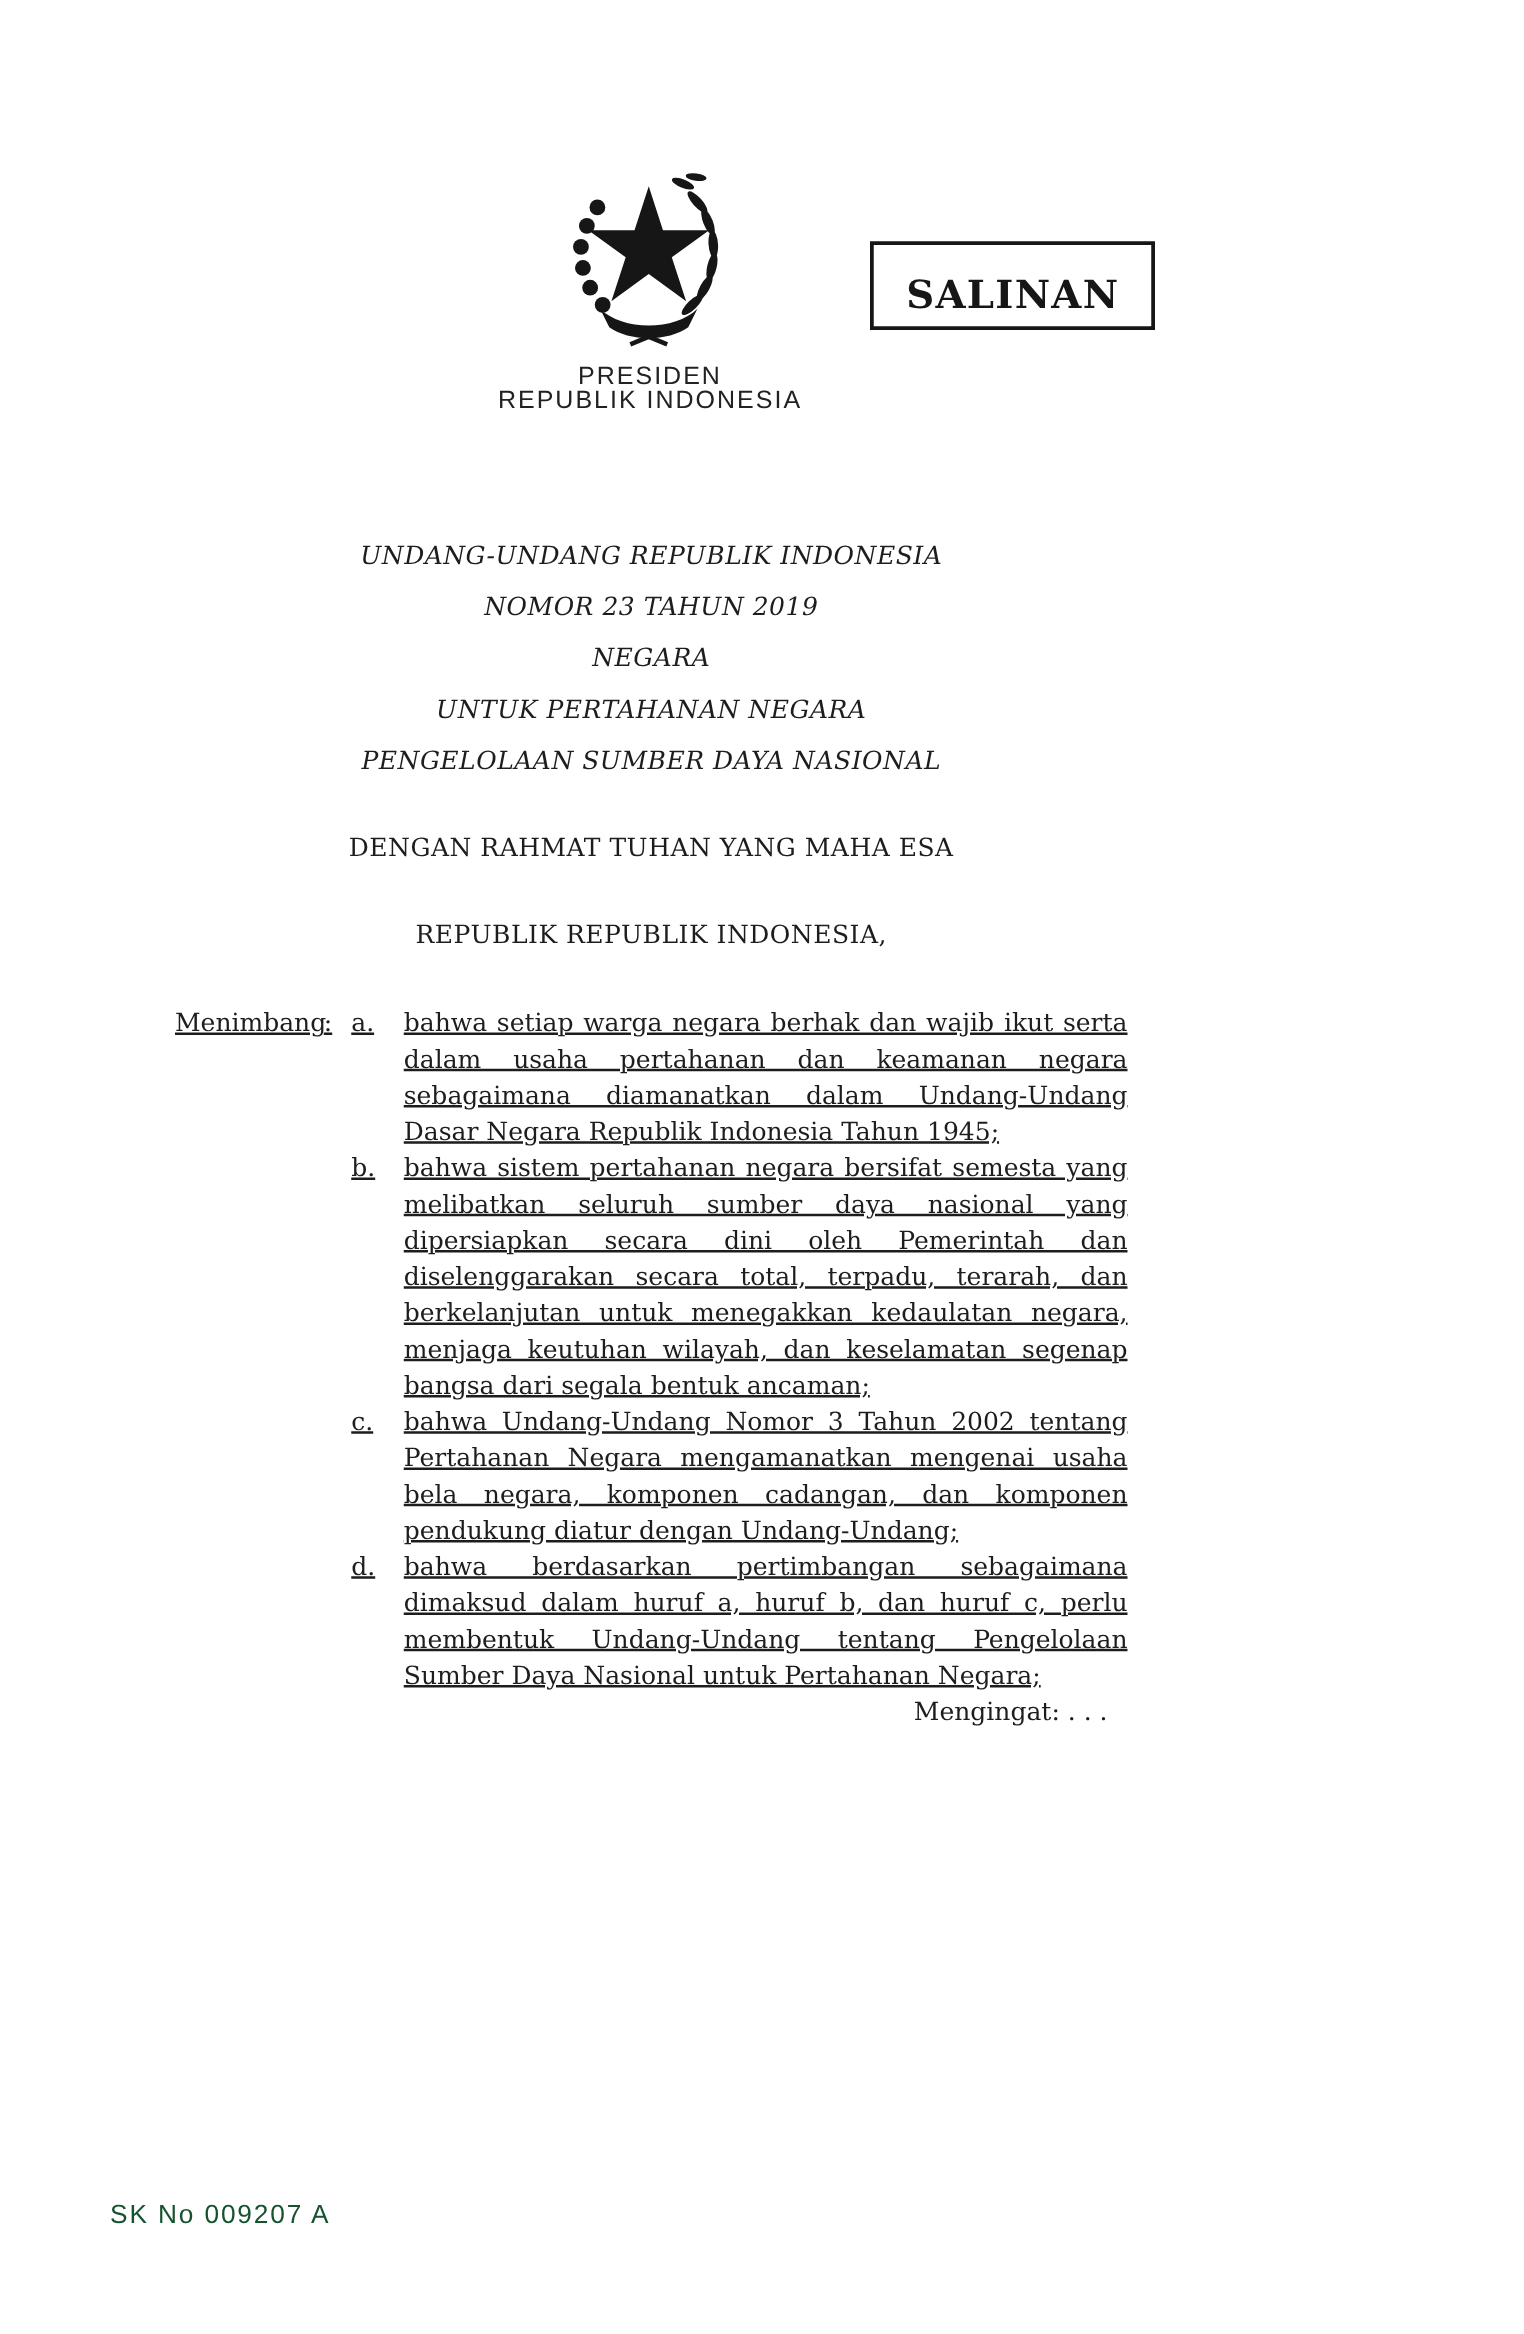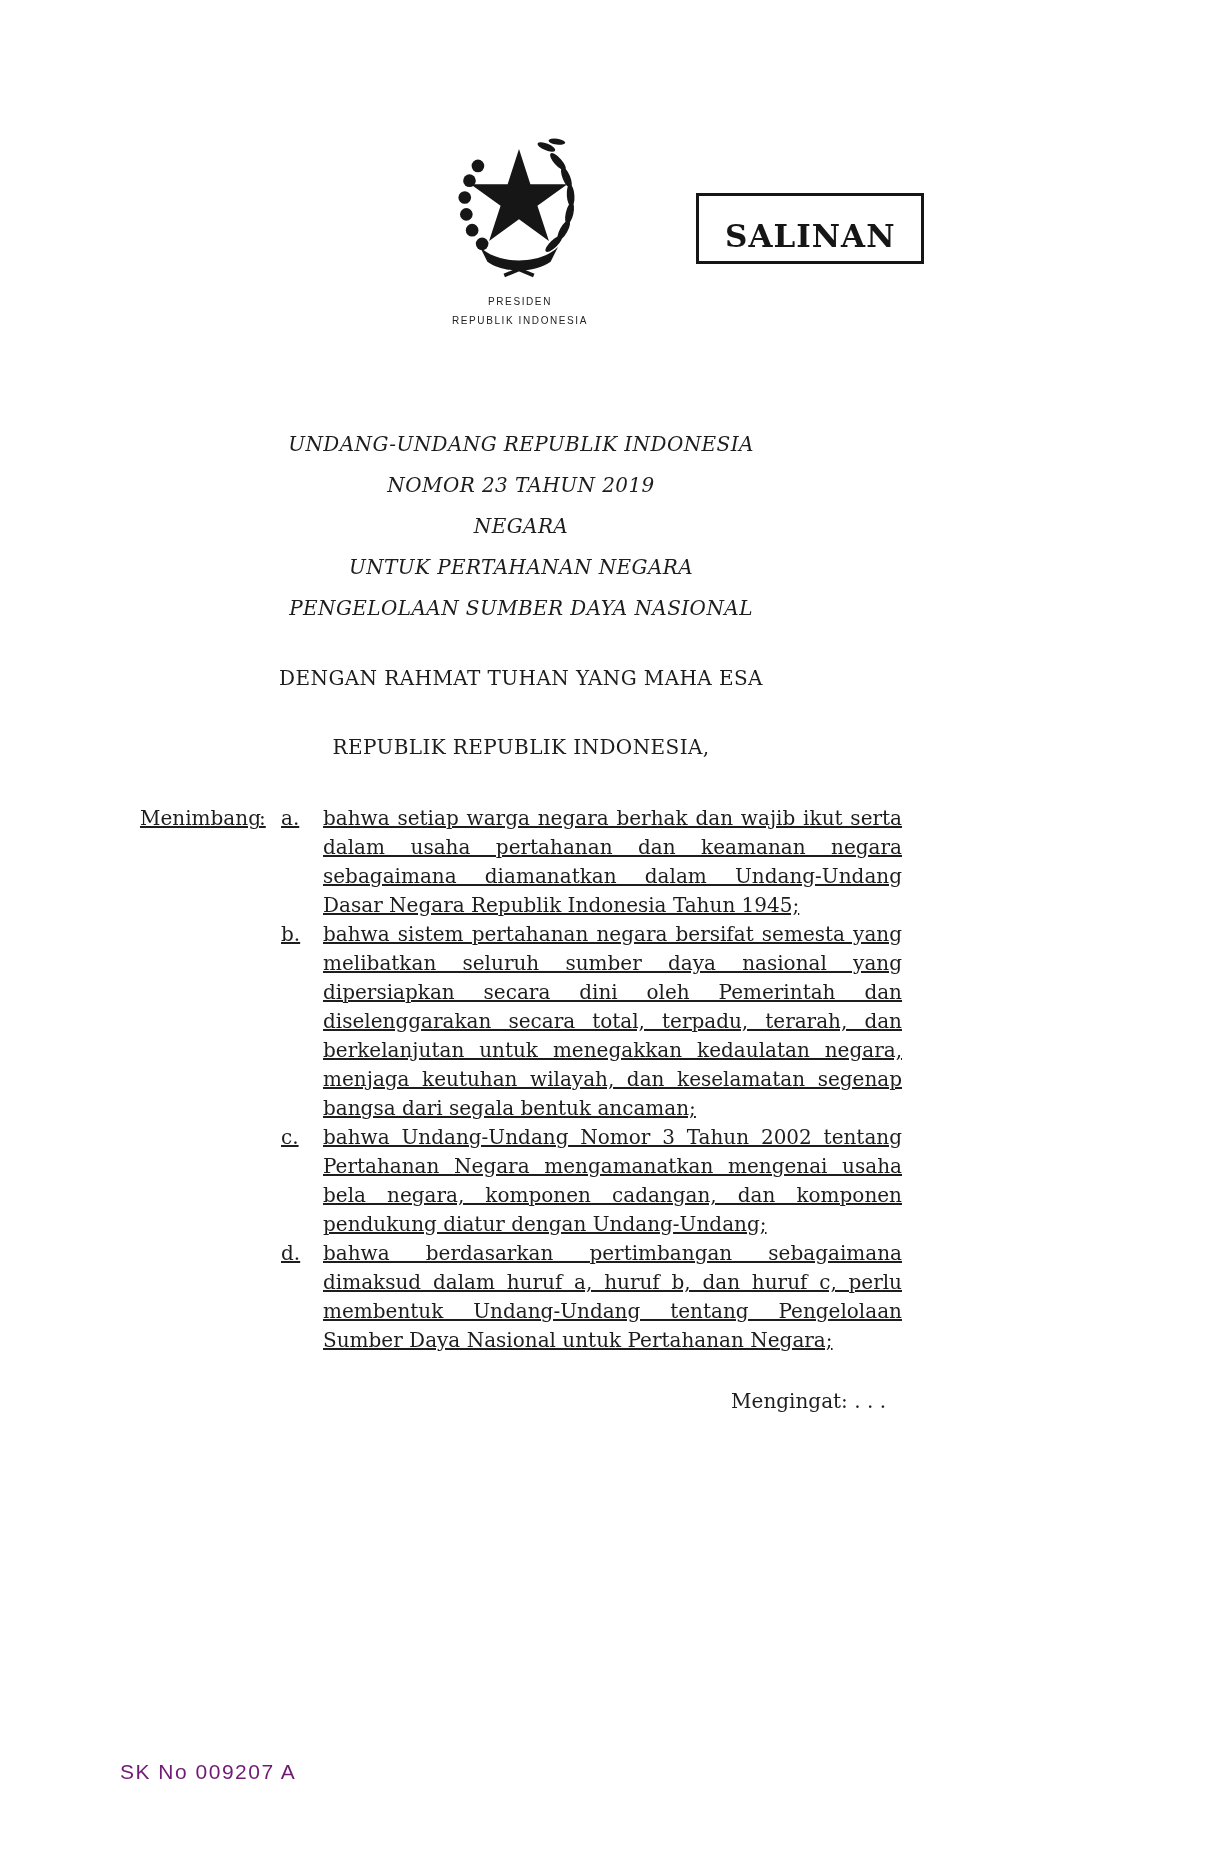"PRESIDEN" .letterhead { font-size: 10px -> 20px }
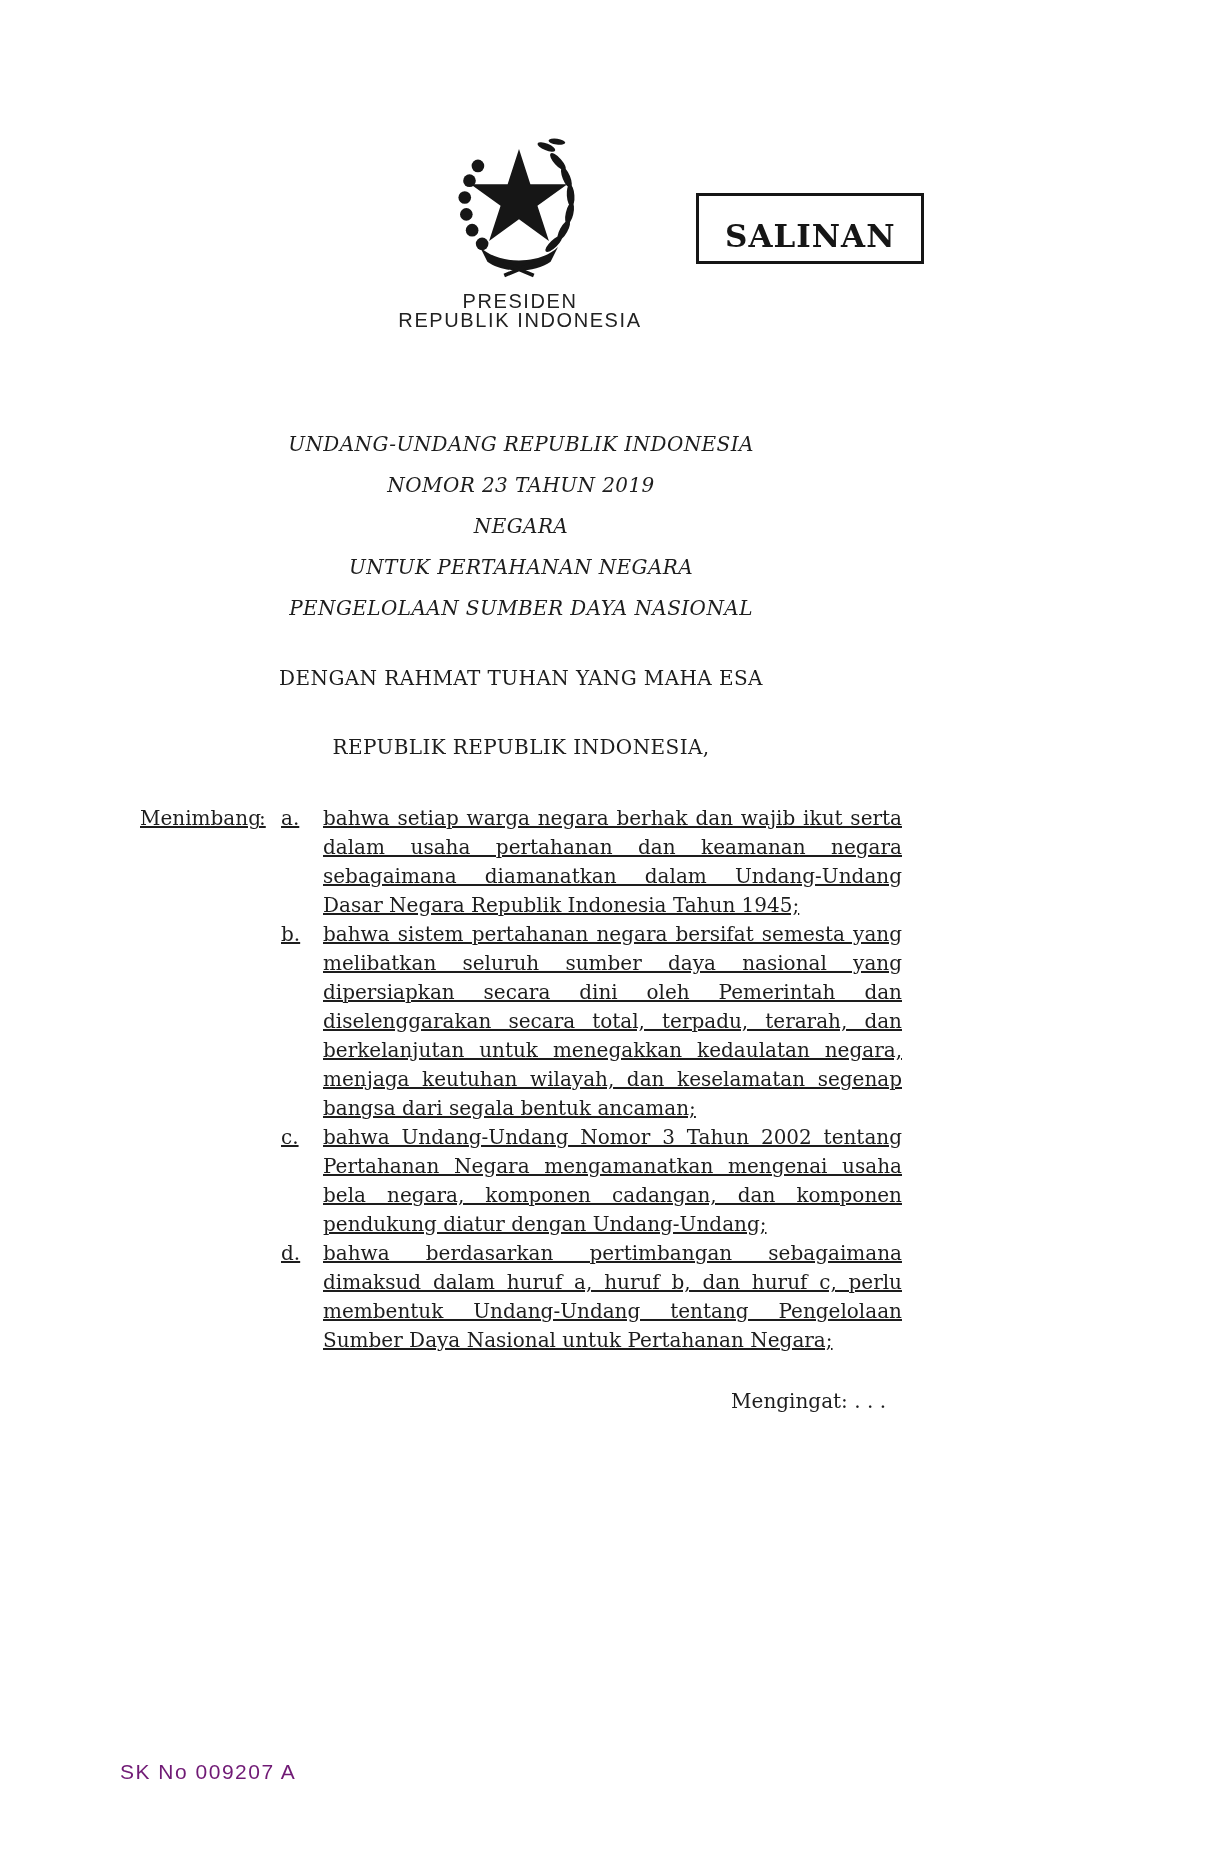"Mengingat: . . ." .next-hint { margin-top: 32px -> none }
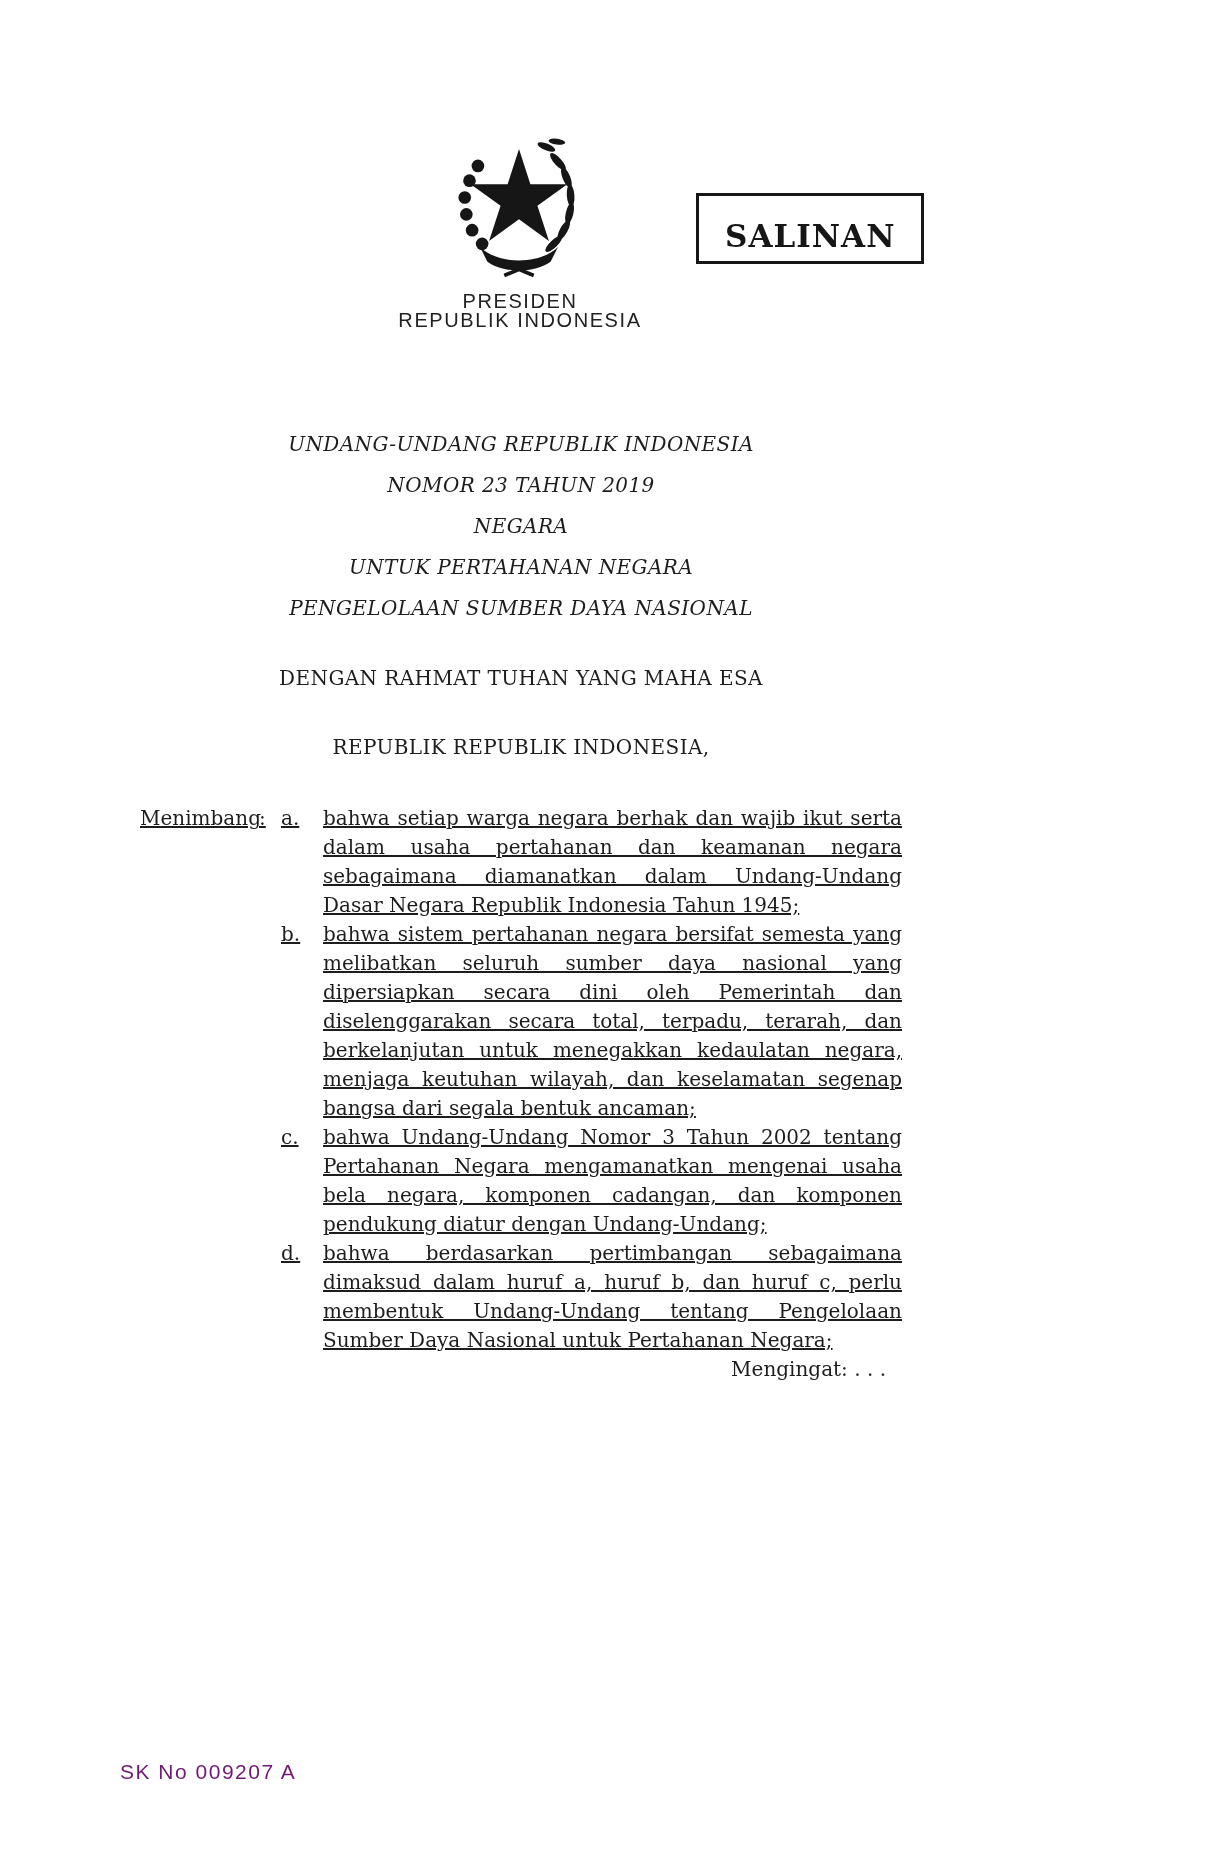"SK No 009207 A" .footer-code { color: #701a75 -> #14532d; margin-left: 32px -> none }
